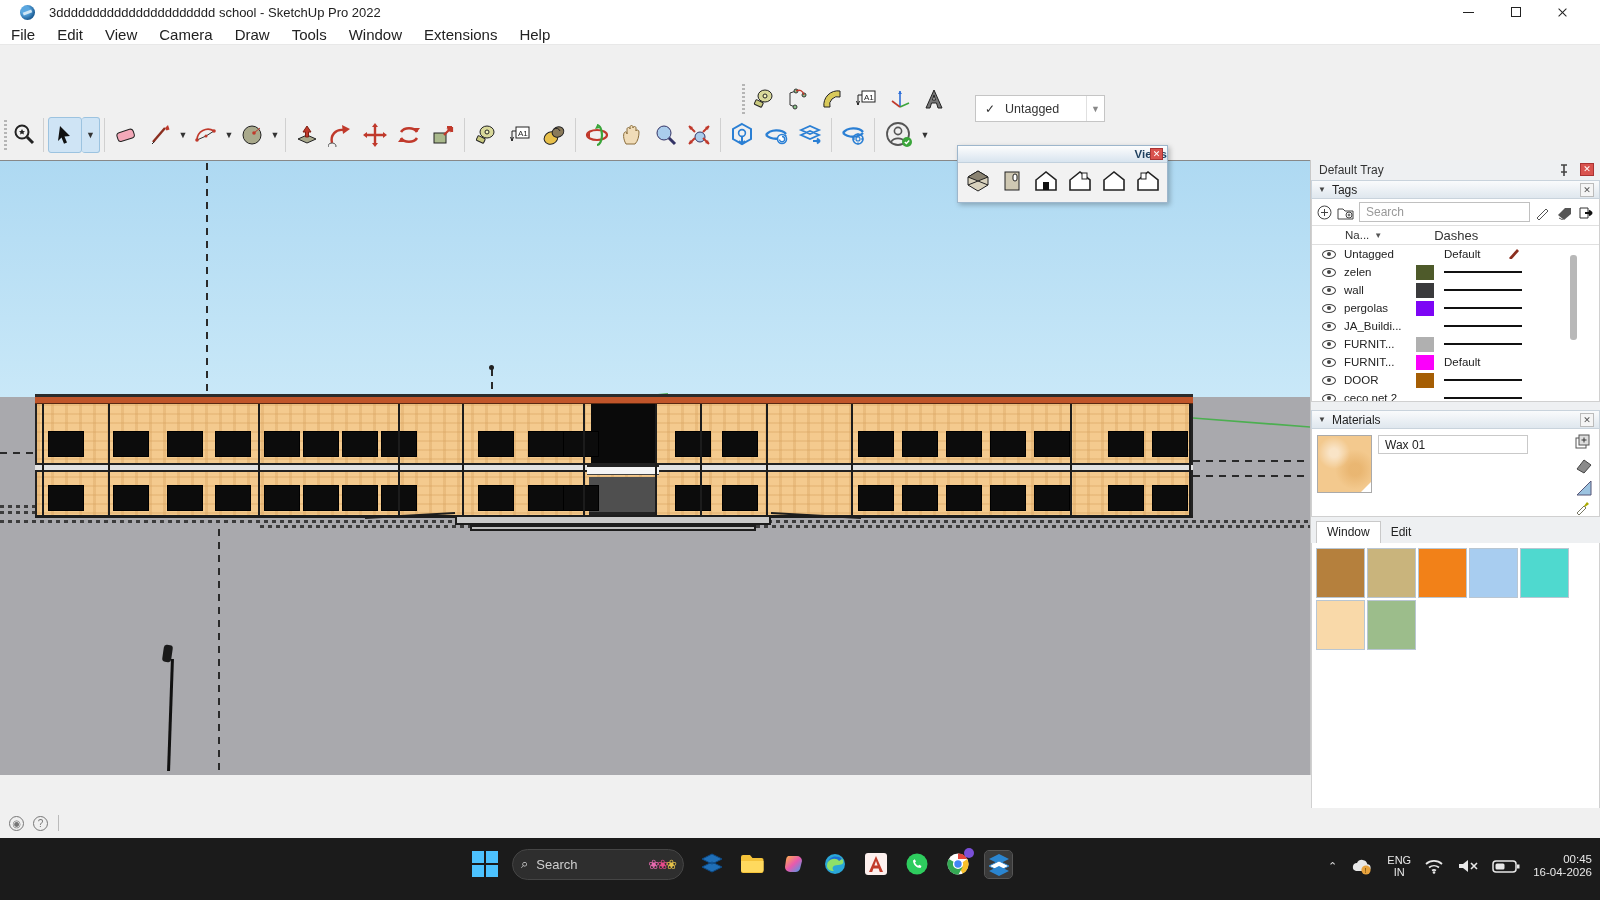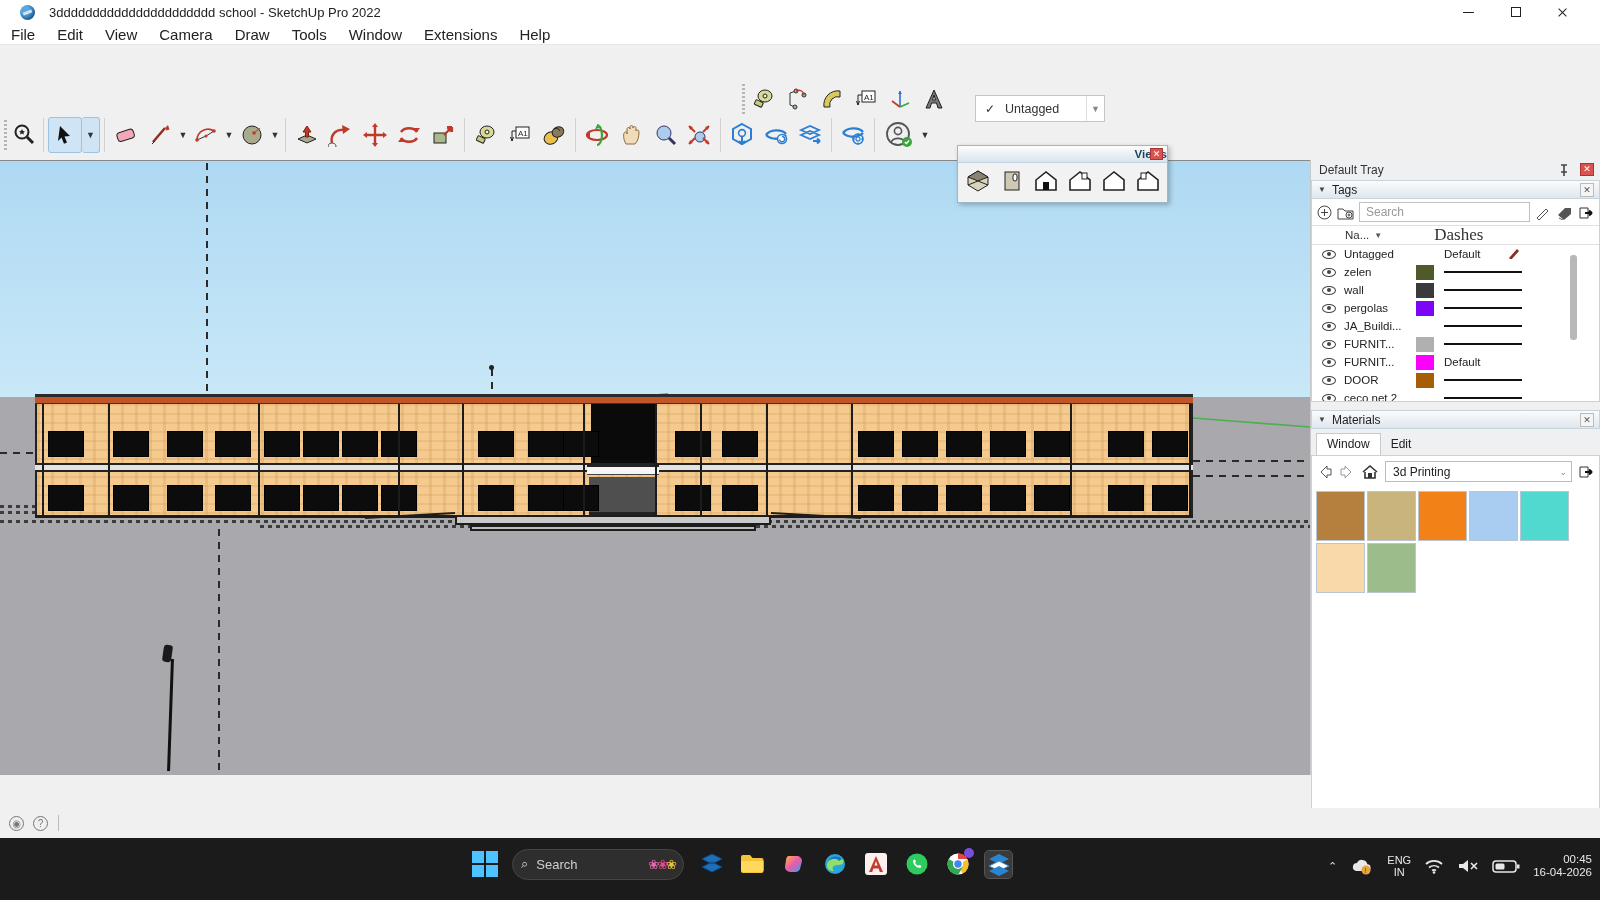"Dashes" span { font-family: Liberation Serif, serif -> none; font-size: 17px -> 13px }
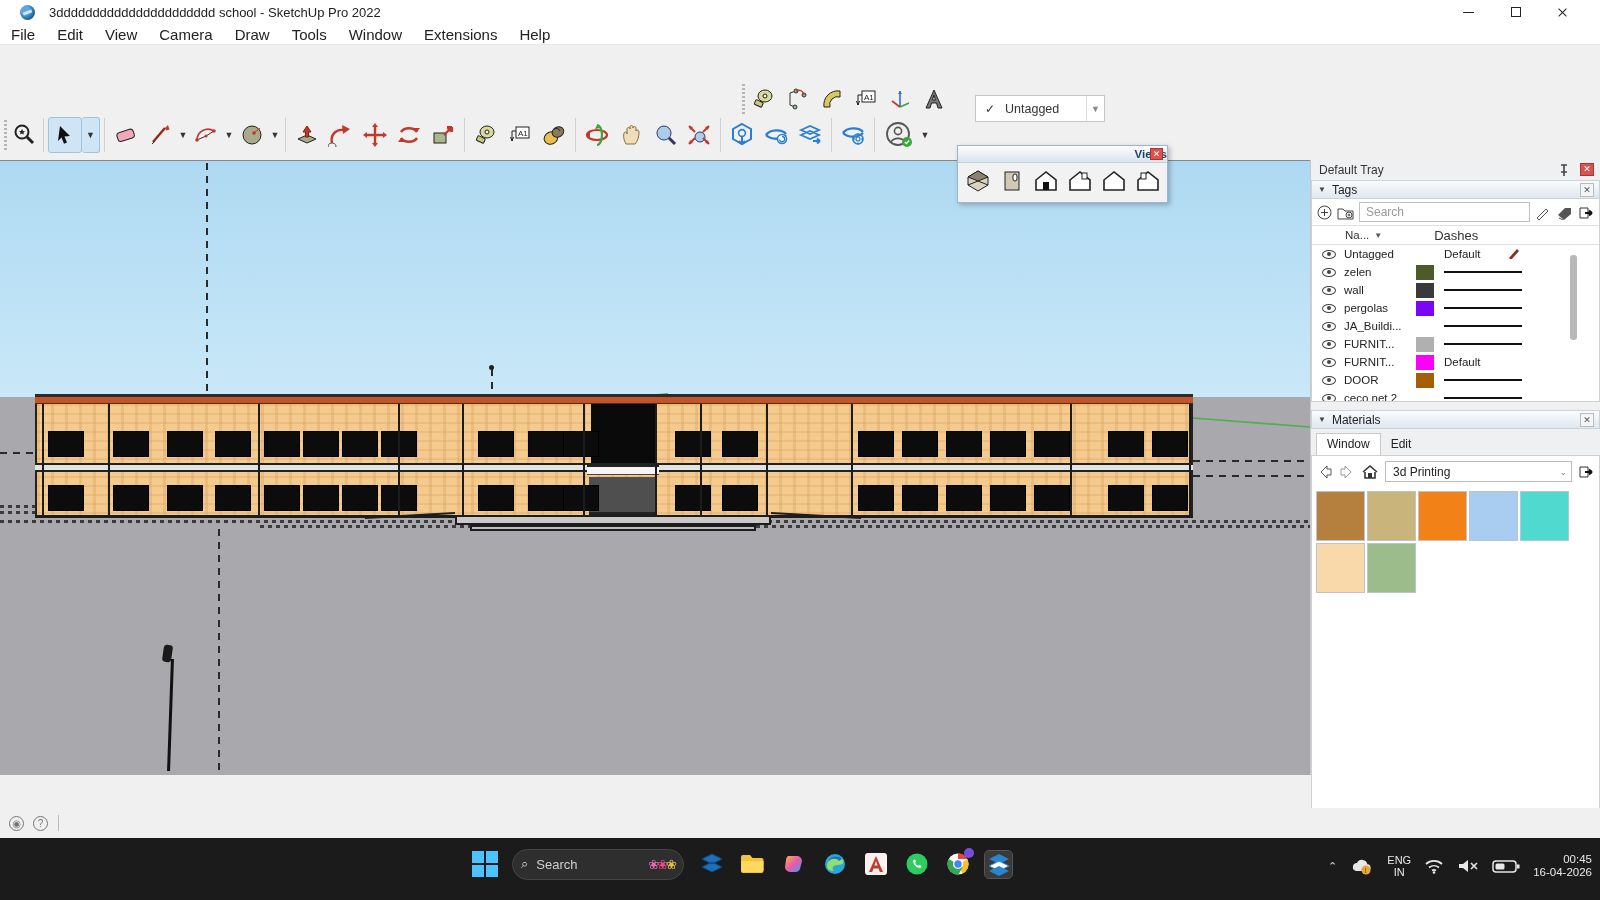"Wax 01" div.mat-body { html: none -> <div> <div> <div></div> </div> <div>Wax 01</div> <svg> <rect></rect> <rect></rect> <path></path> </svg> <svg> <path></path> </svg> <svg> <path></path> <path></path> </svg> <svg> <path></path> <path></path> </svg> </div> }
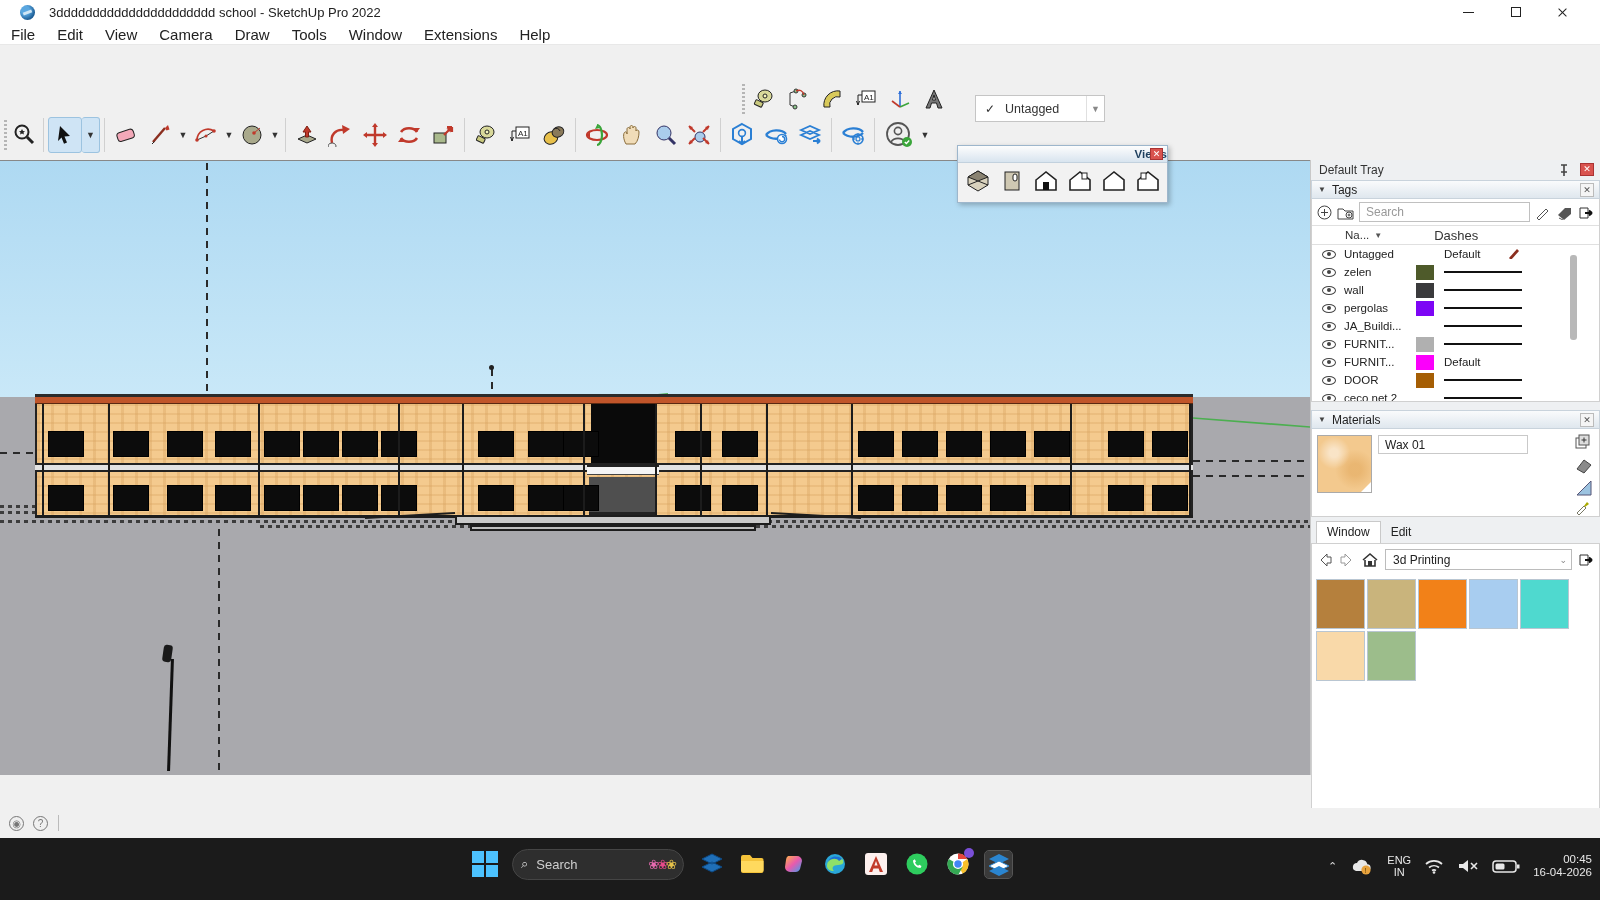"3d Printing" div.nav-row { html: <div> <svg> <path></path> </svg> <svg> <path></path> </svg> <svg> <path></path> <path></path> <rect></rect> </svg> <div> <span>3d Printing</span> <span>⌄</span> </div> <svg> <path></path> <path></path> </svg> </div> -> none }
